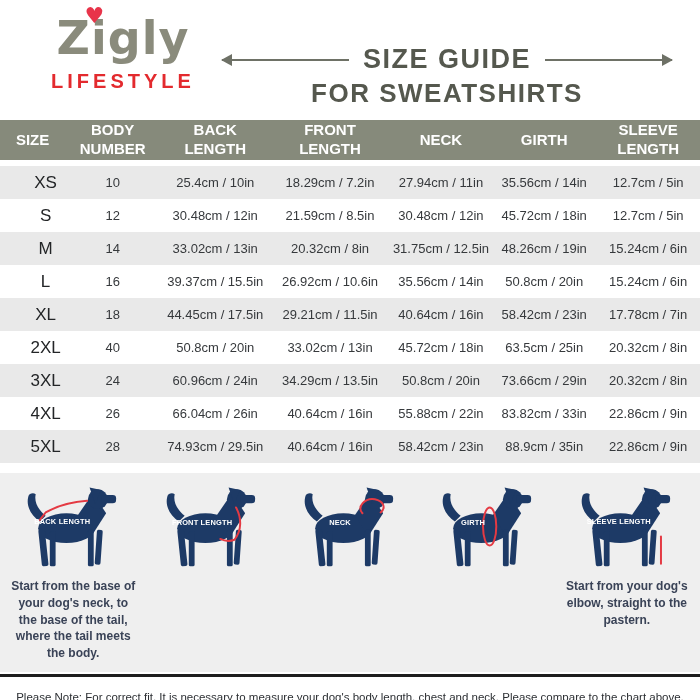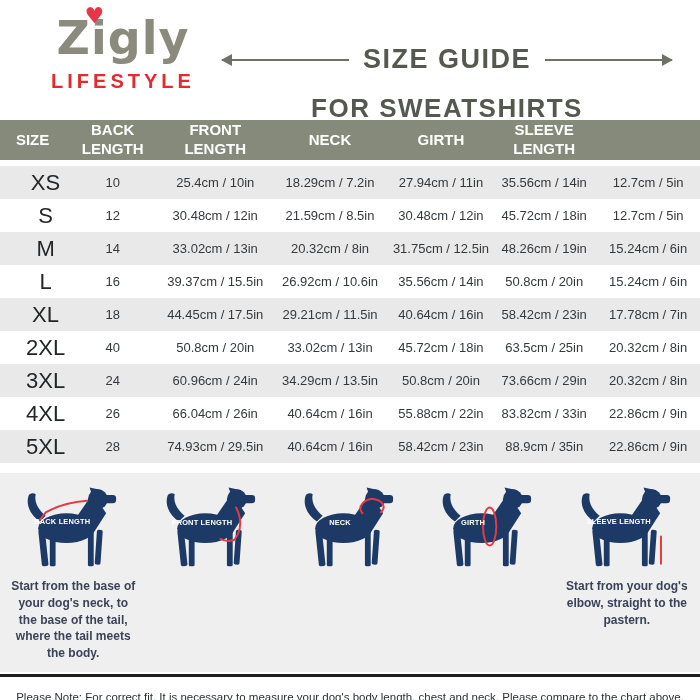"FOR SWEATSHIRTS" .title-sub { margin-top: 18px -> 3px }
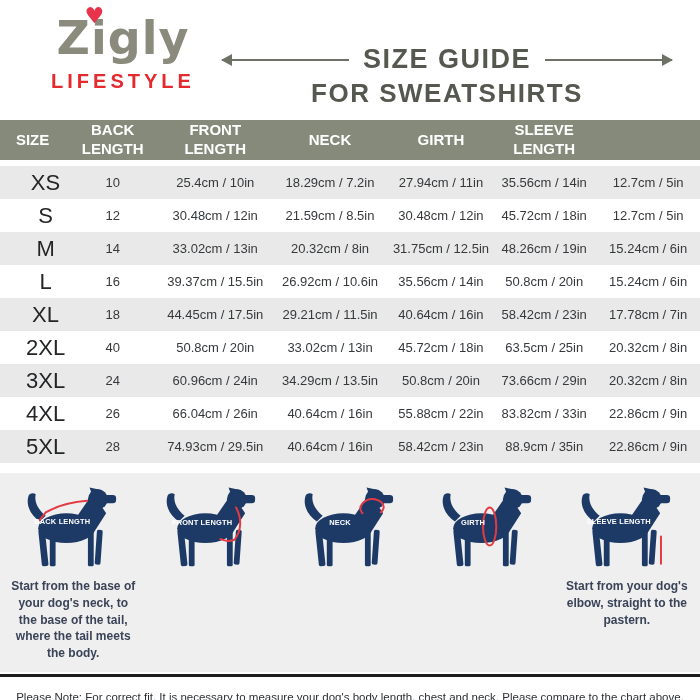"BODY NUMBER" div.th { html: none -> <div>BODY NUMBER</div> }
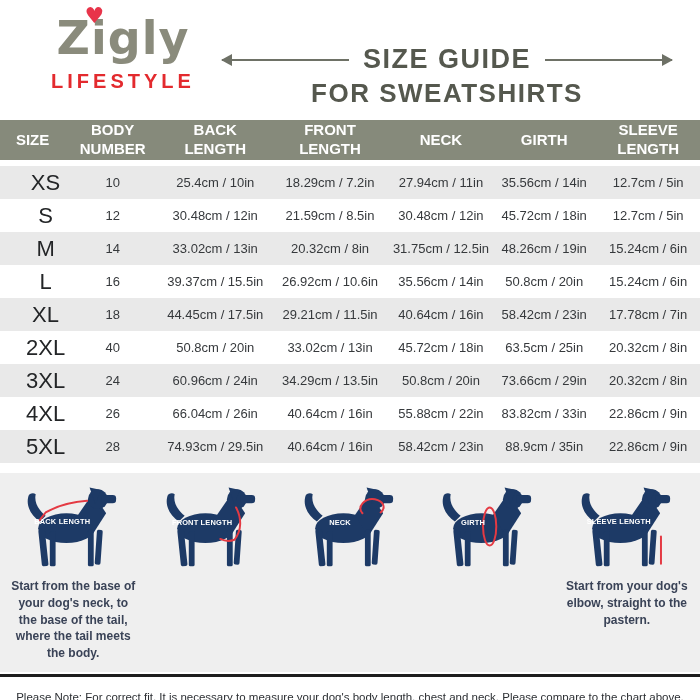"XS" .trow .td.size { font-size: 22px -> 17px }
